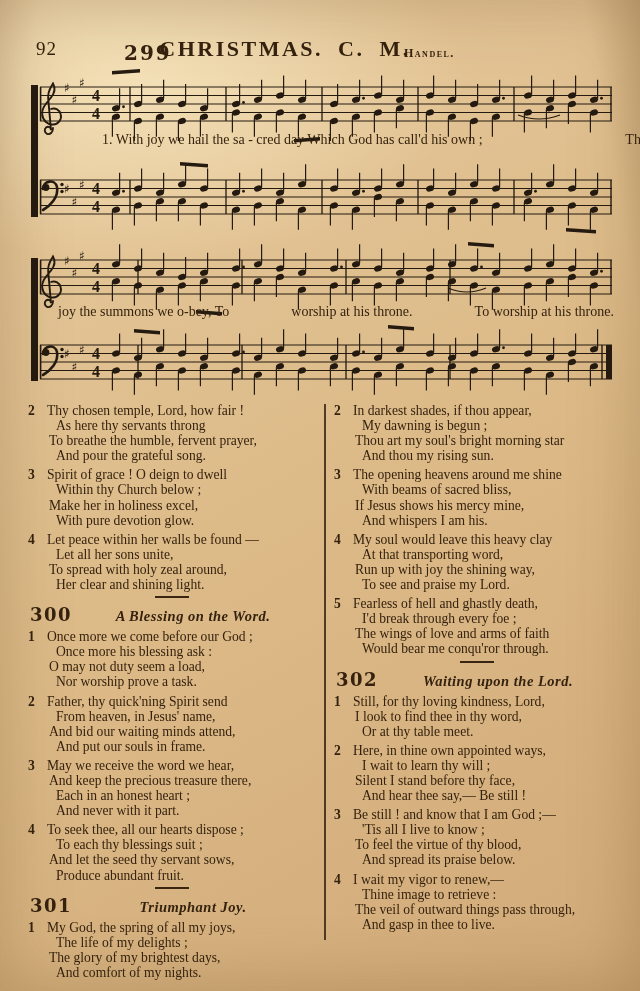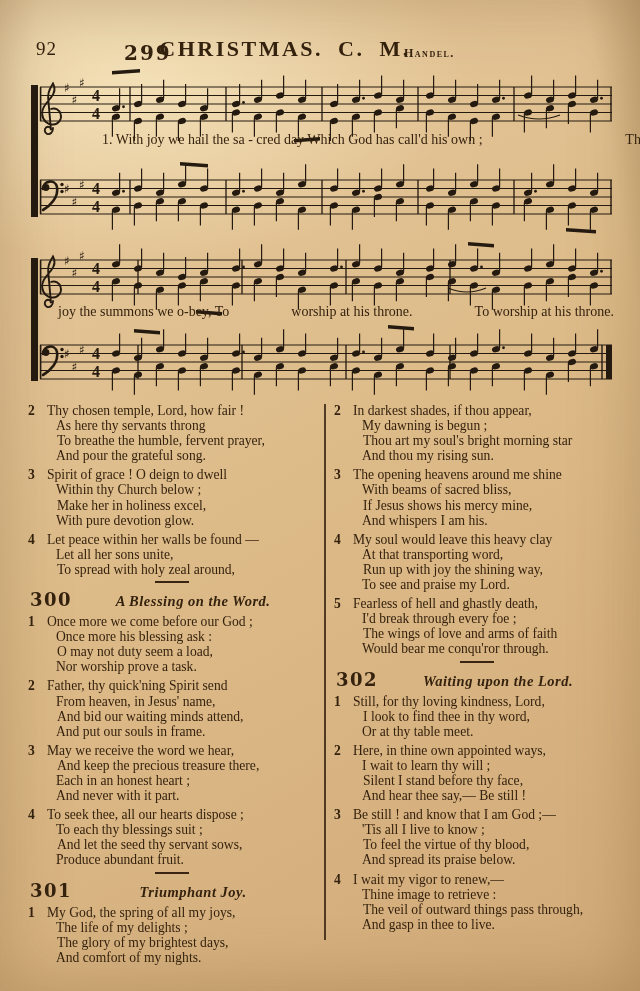"To breathe the humble, fervent" .ind1 { margin-left: 10px -> 2px }
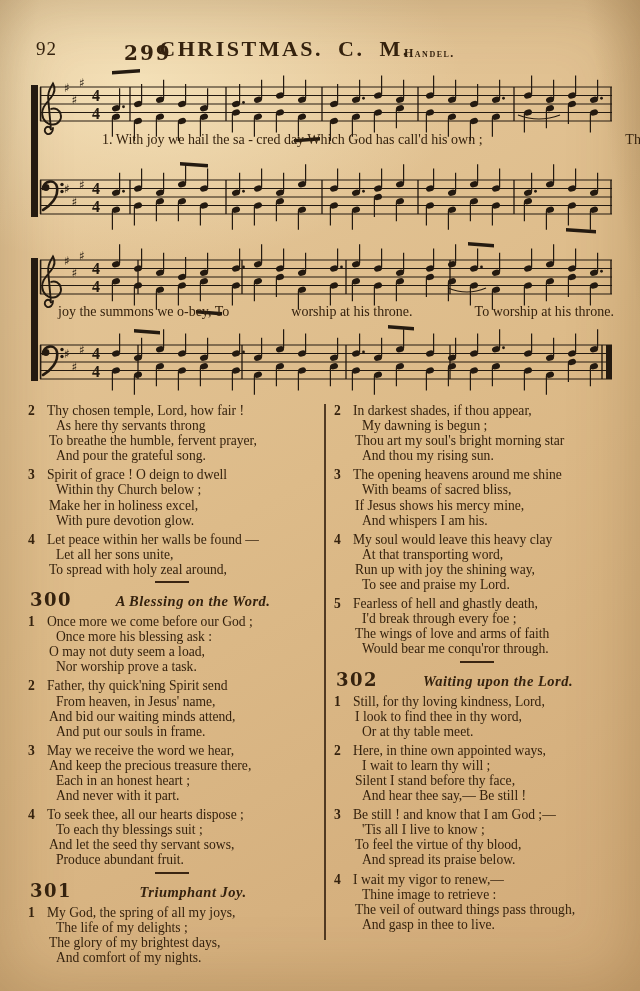"Her clear and shining light." div.vline { html: none -> <div>Her clear and shining light.</div> }
